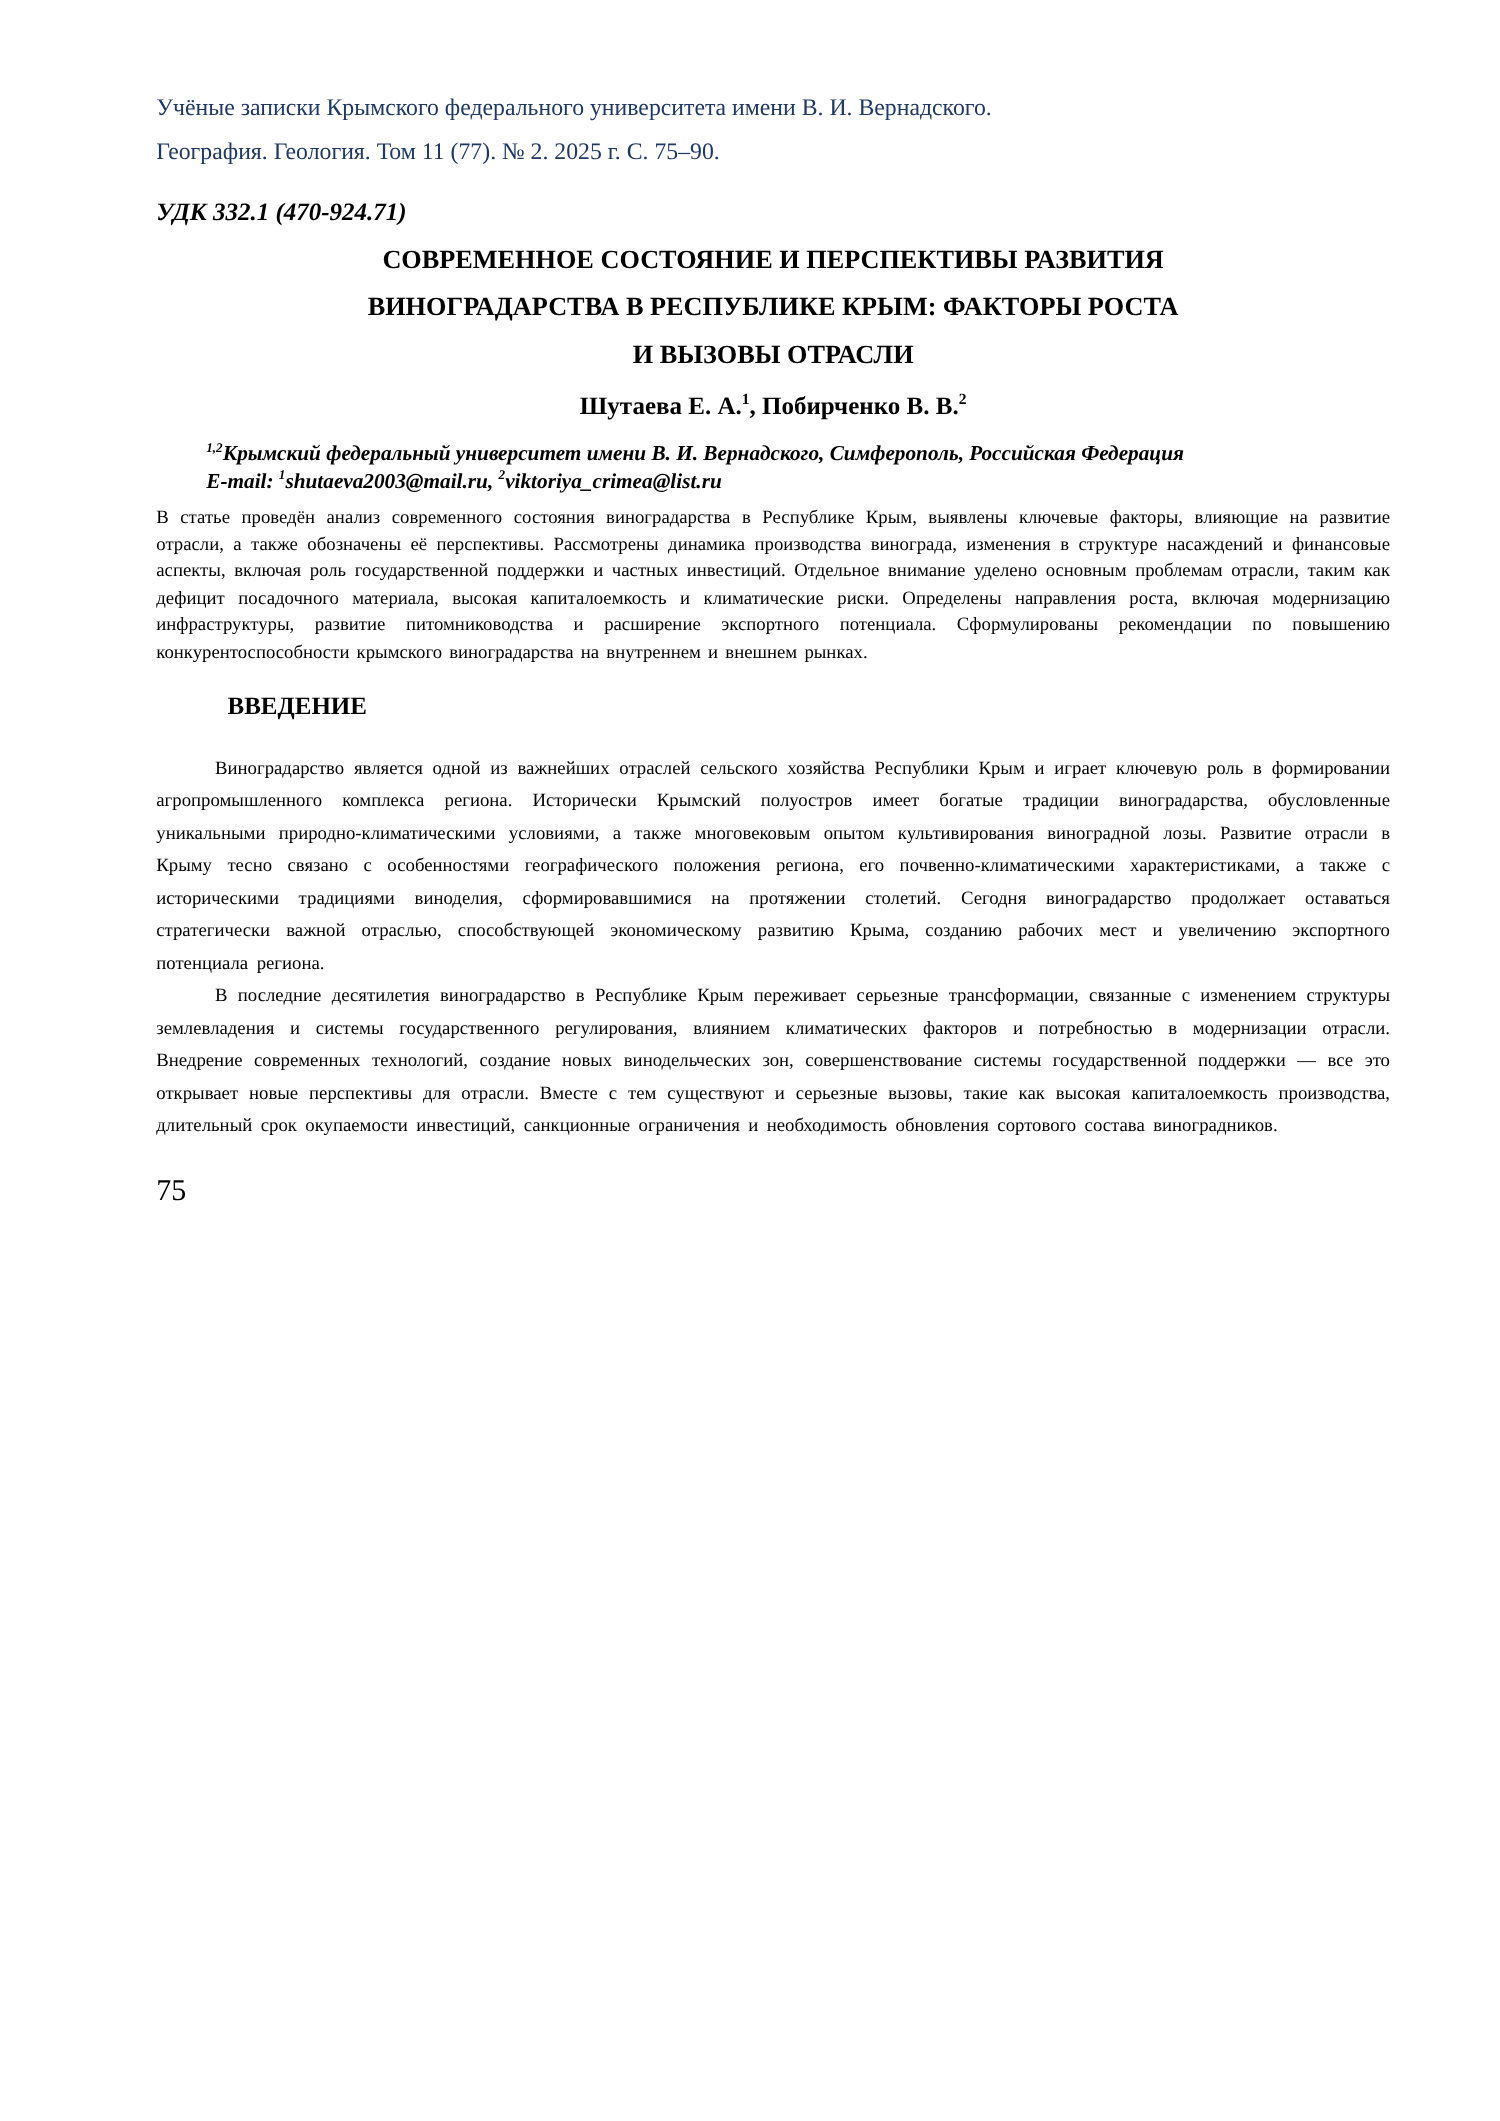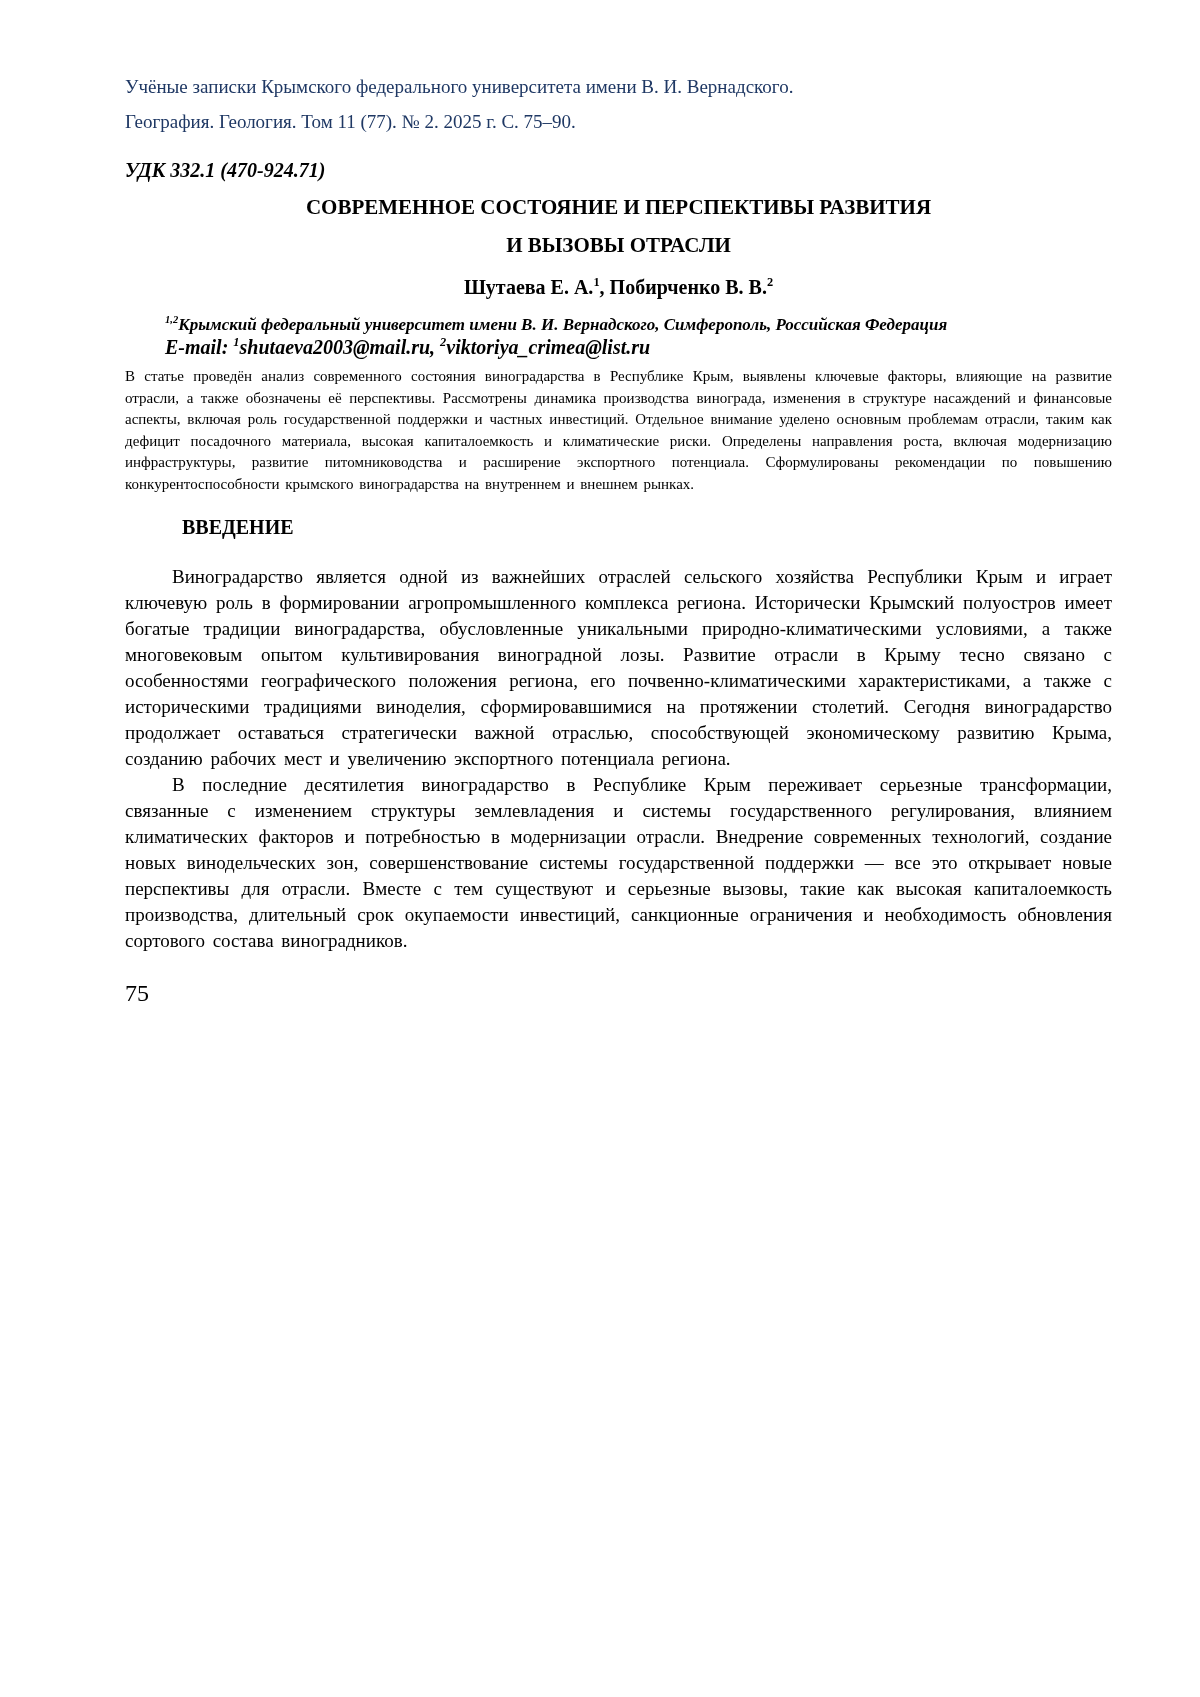"ВИНОГРАДАРСТВА В РЕСПУБЛИКЕ КРЫМ:" p.title-line { html: none -> <p>ВИНОГРАДАРСТВА В РЕСПУБЛИКЕ КРЫМ: ФАКТОРЫ РОСТА</p> }
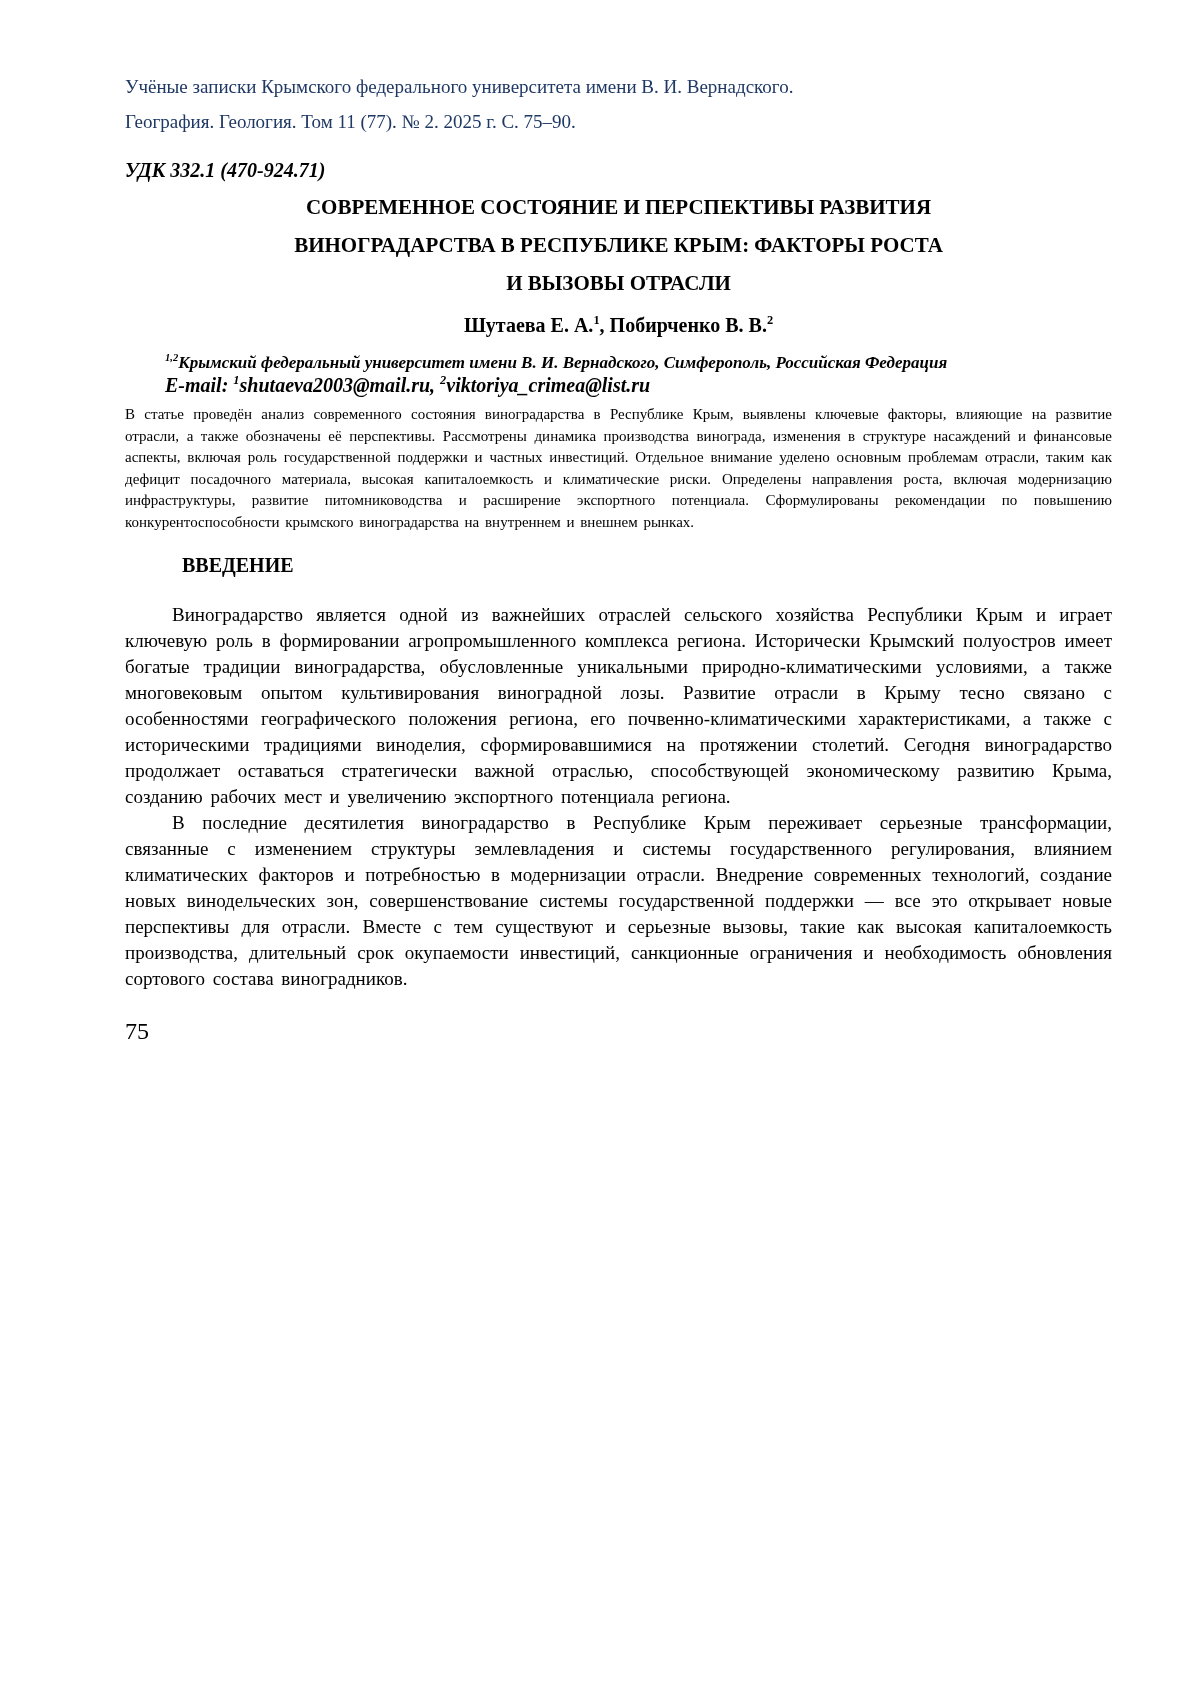"E-mail: 1shutaeva2003@mail.ru," .email-line { font-size: 20px -> 17px }
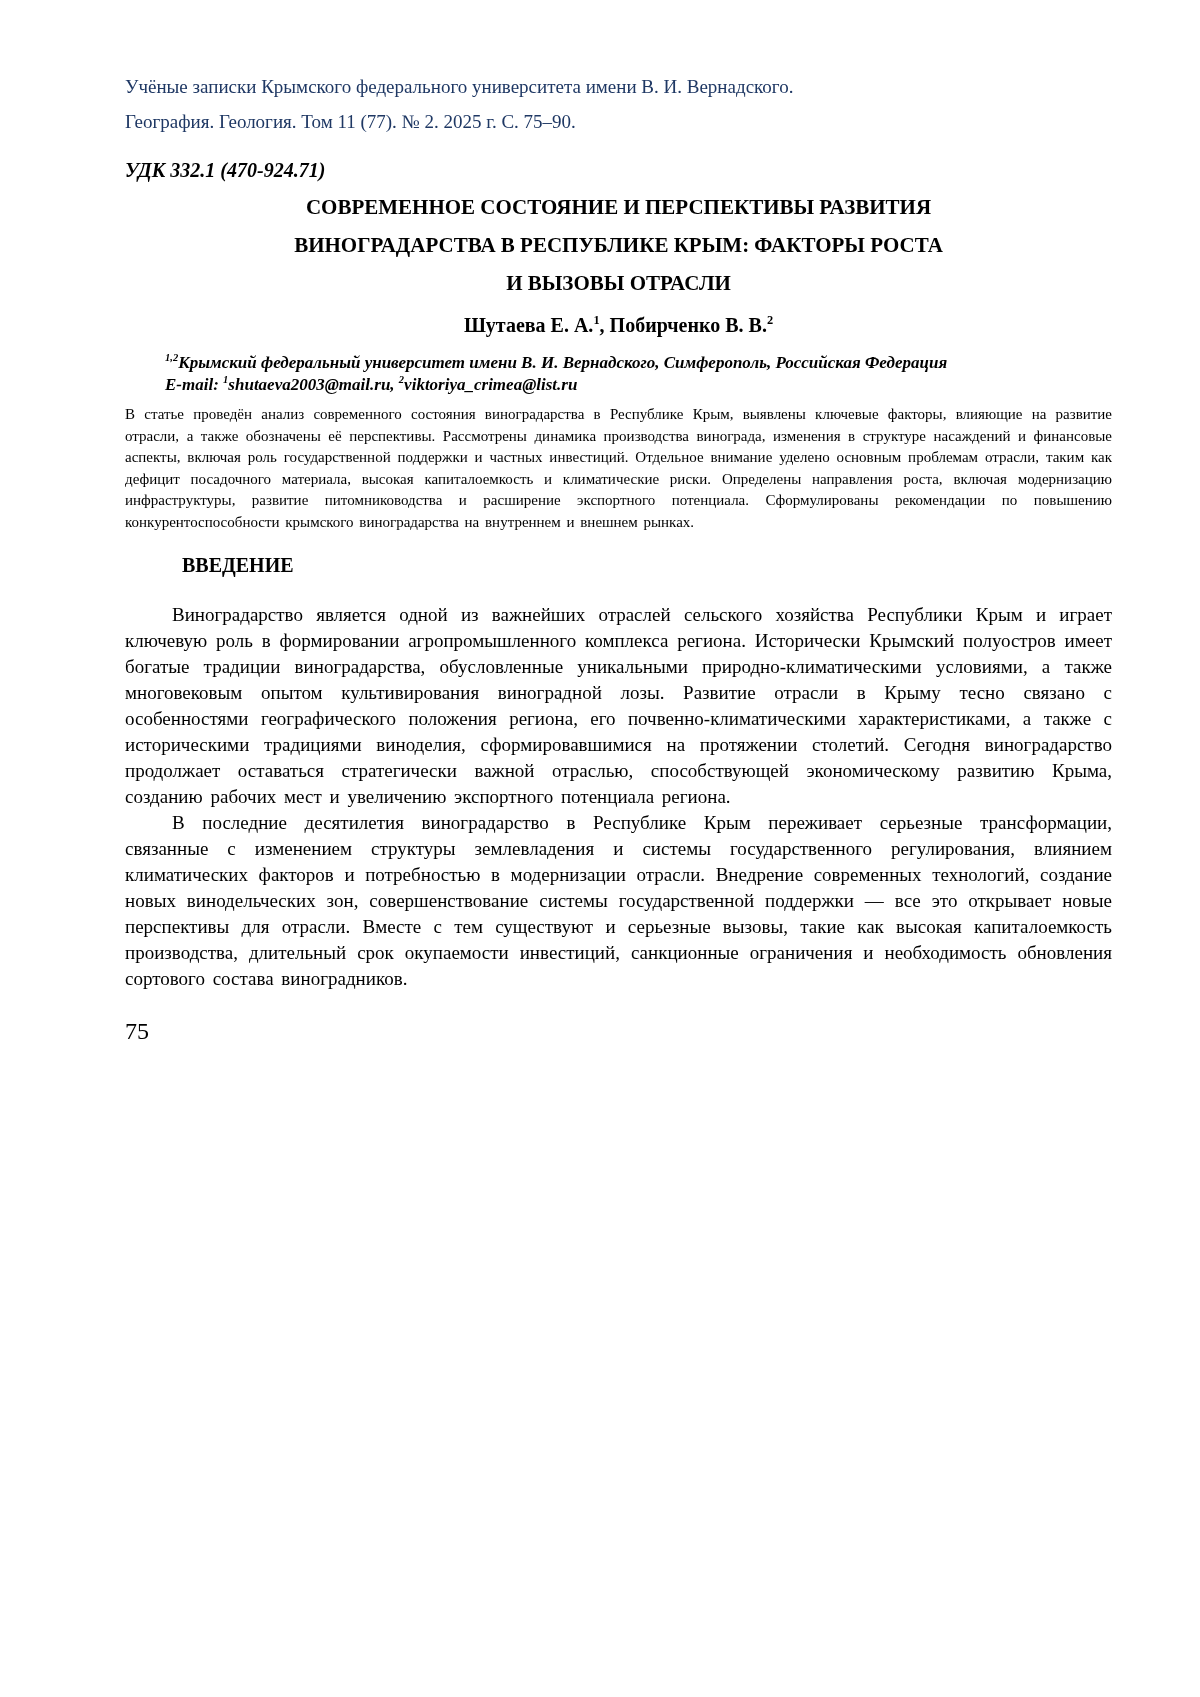"Виноградарство является одной из" .body-block { font-size: 19px -> 15px }
